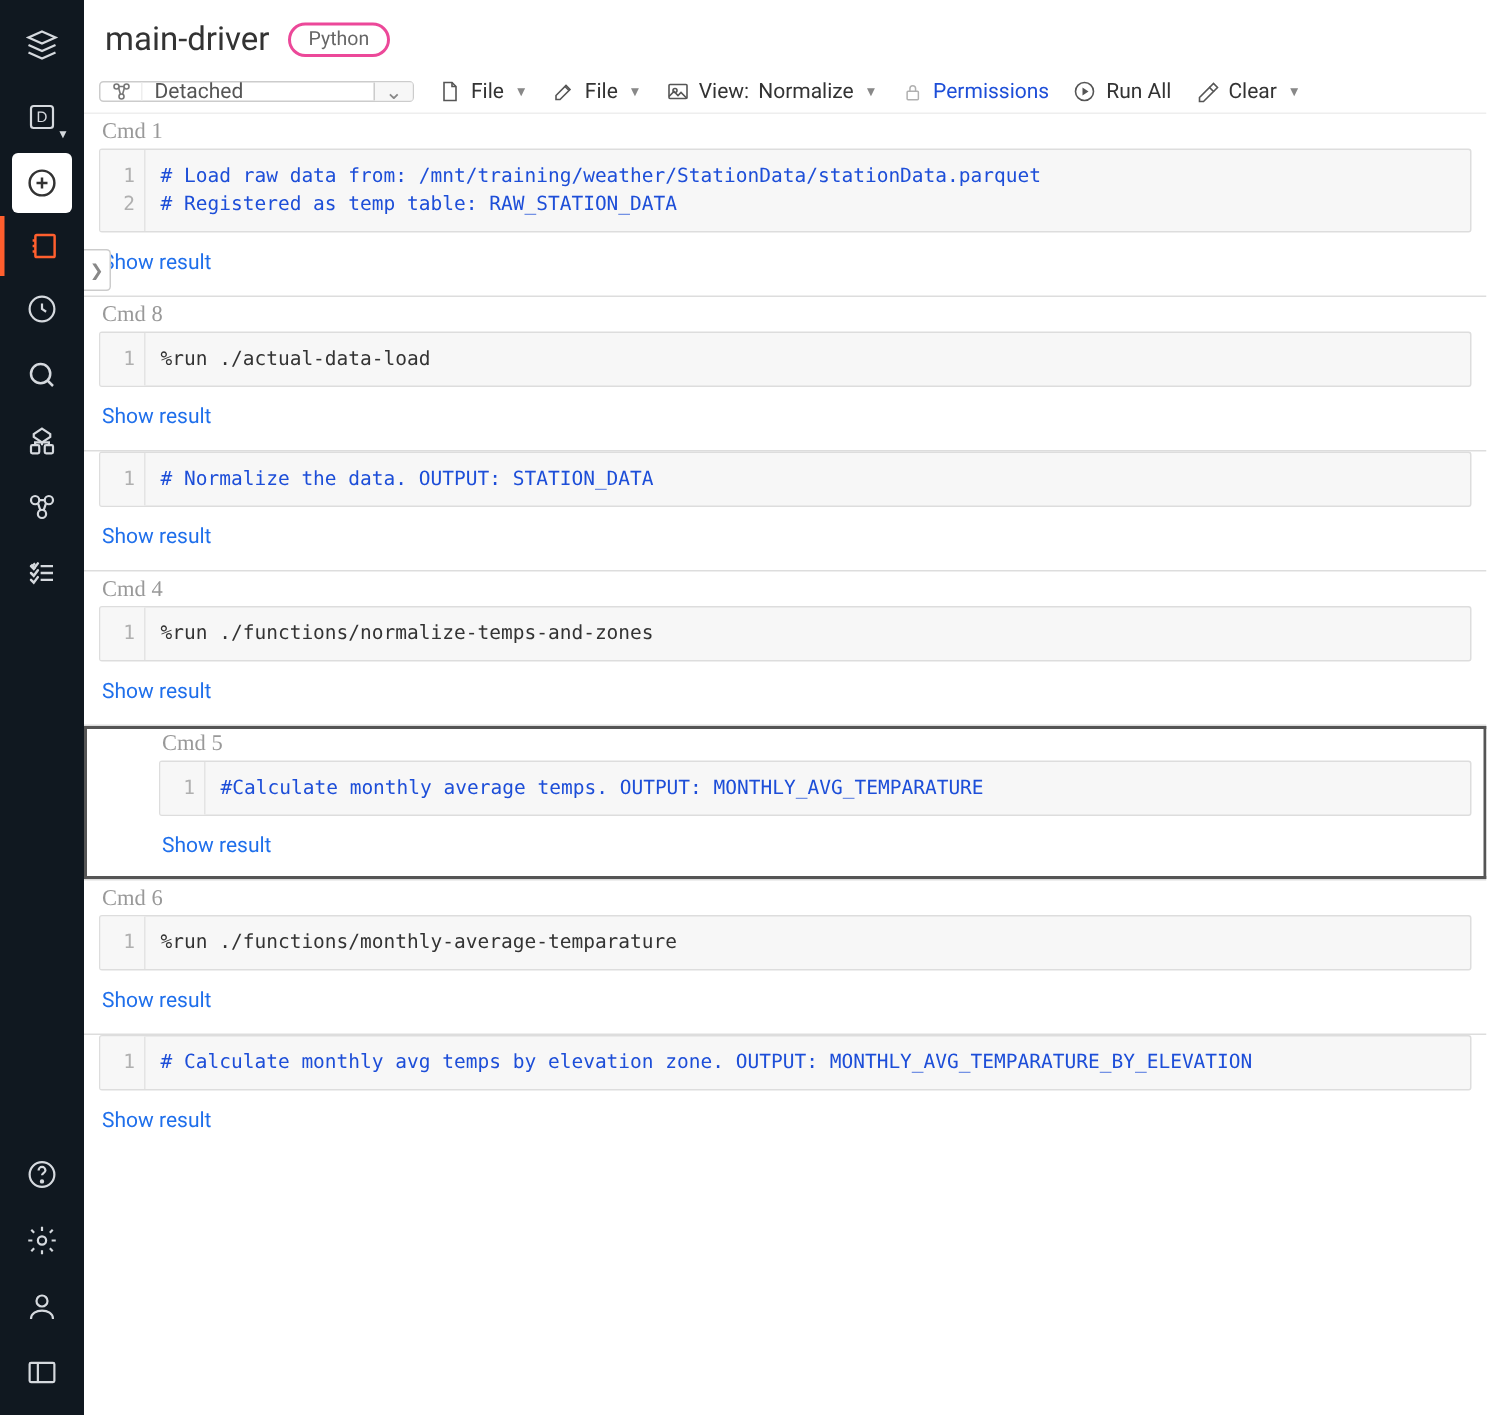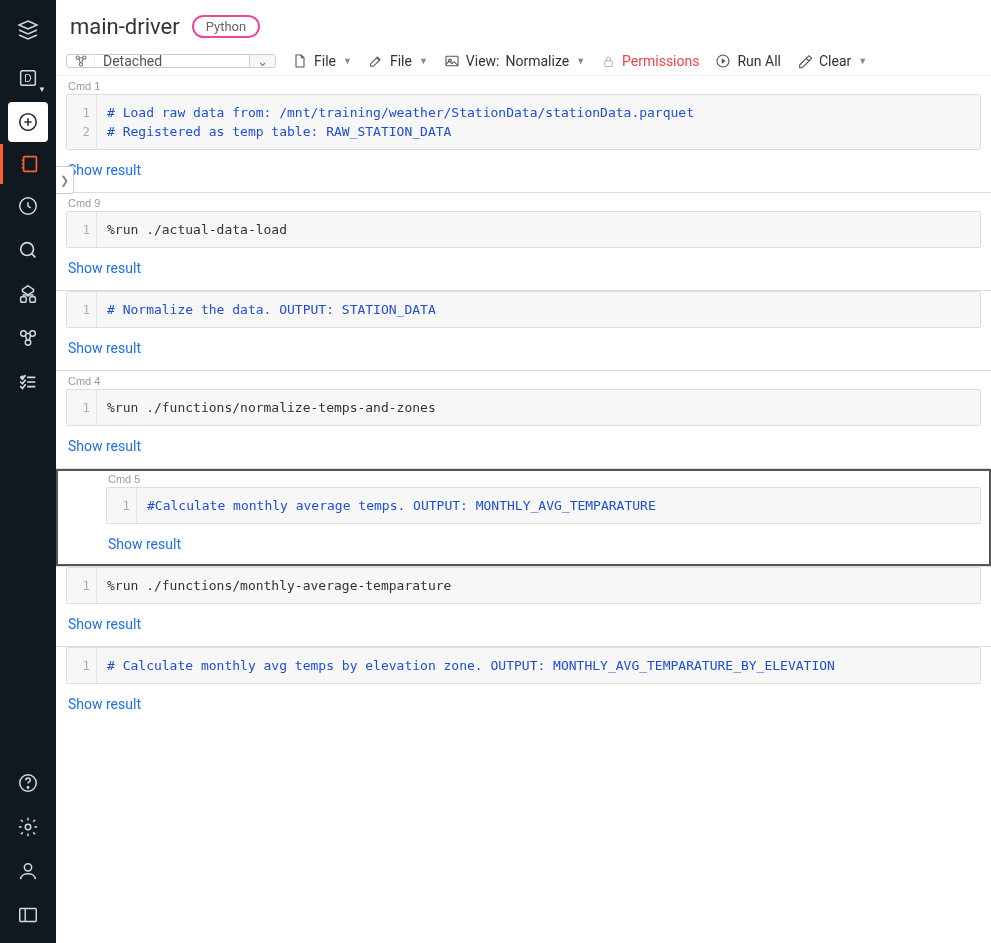"Permissions" .tb-item.disabled { color: #ef4444 -> #1d4ed8 }
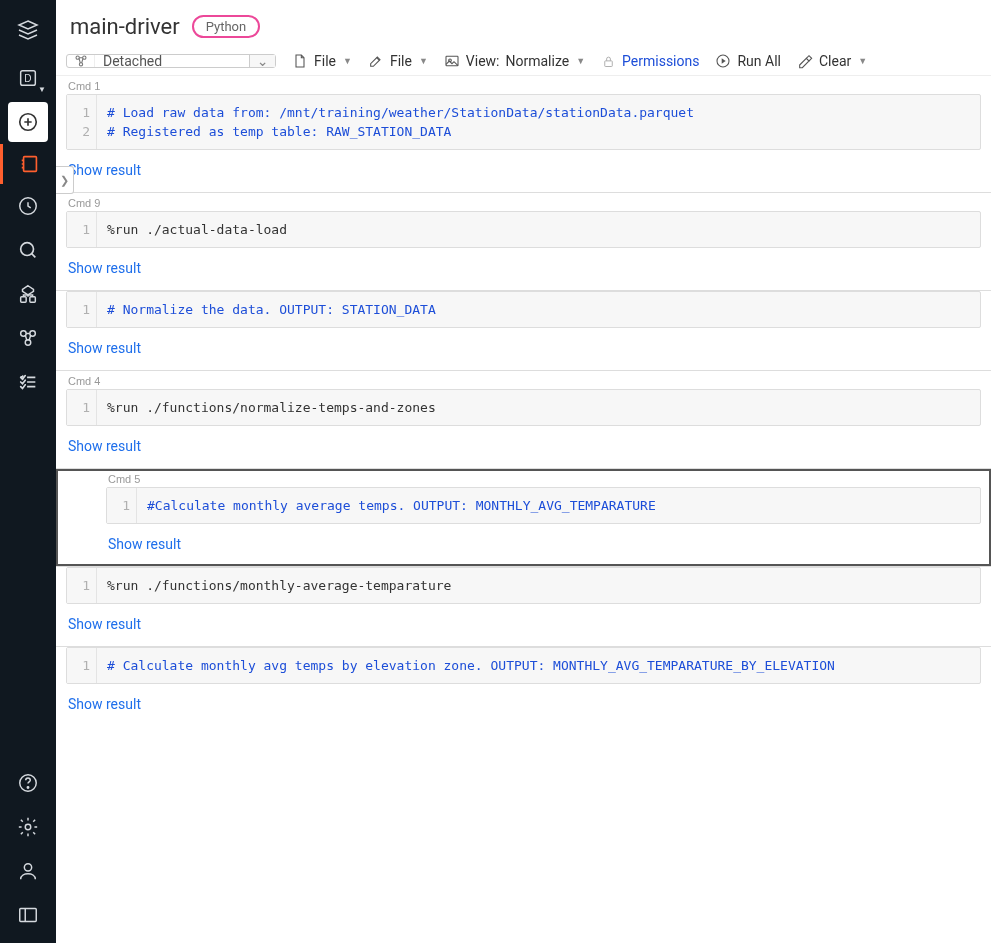"Cmd 1" .cmd-label { font-family: Liberation Sans, sans-serif -> Liberation Serif, serif; font-size: 11px -> 15px }
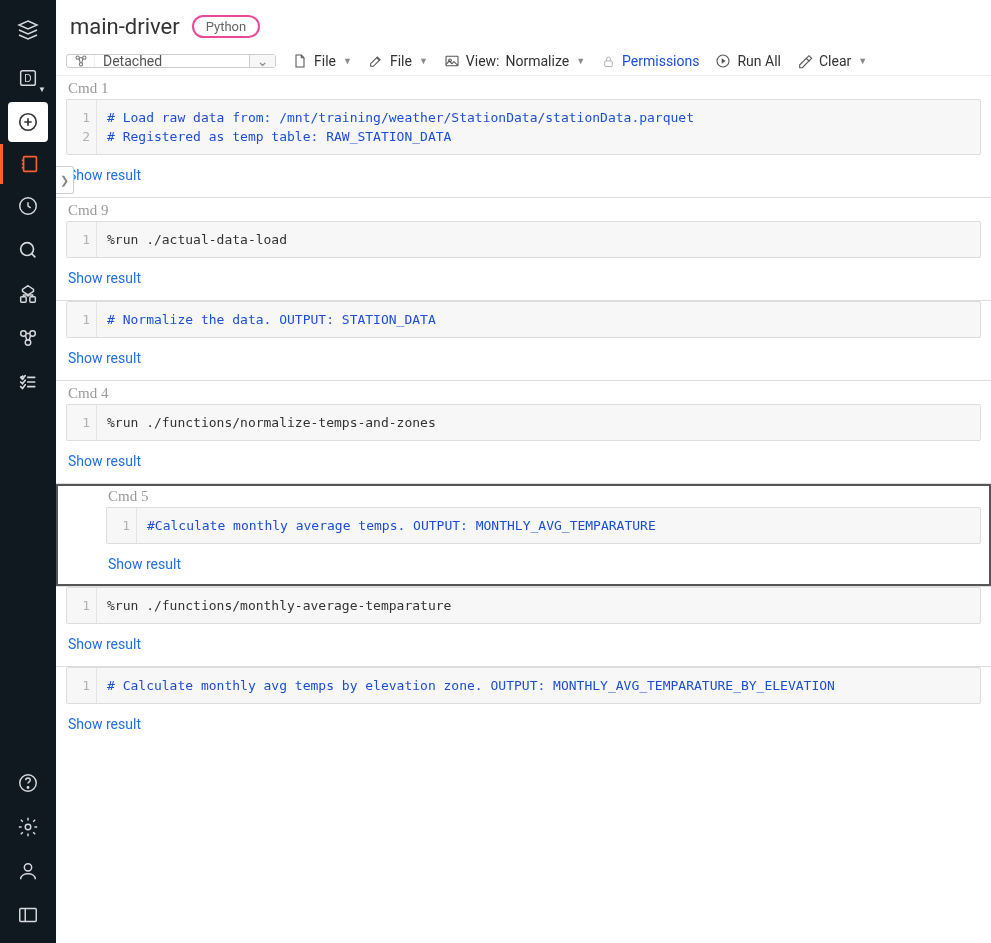"Cmd 9" div.cmd-label { text: 9 -> 8 }
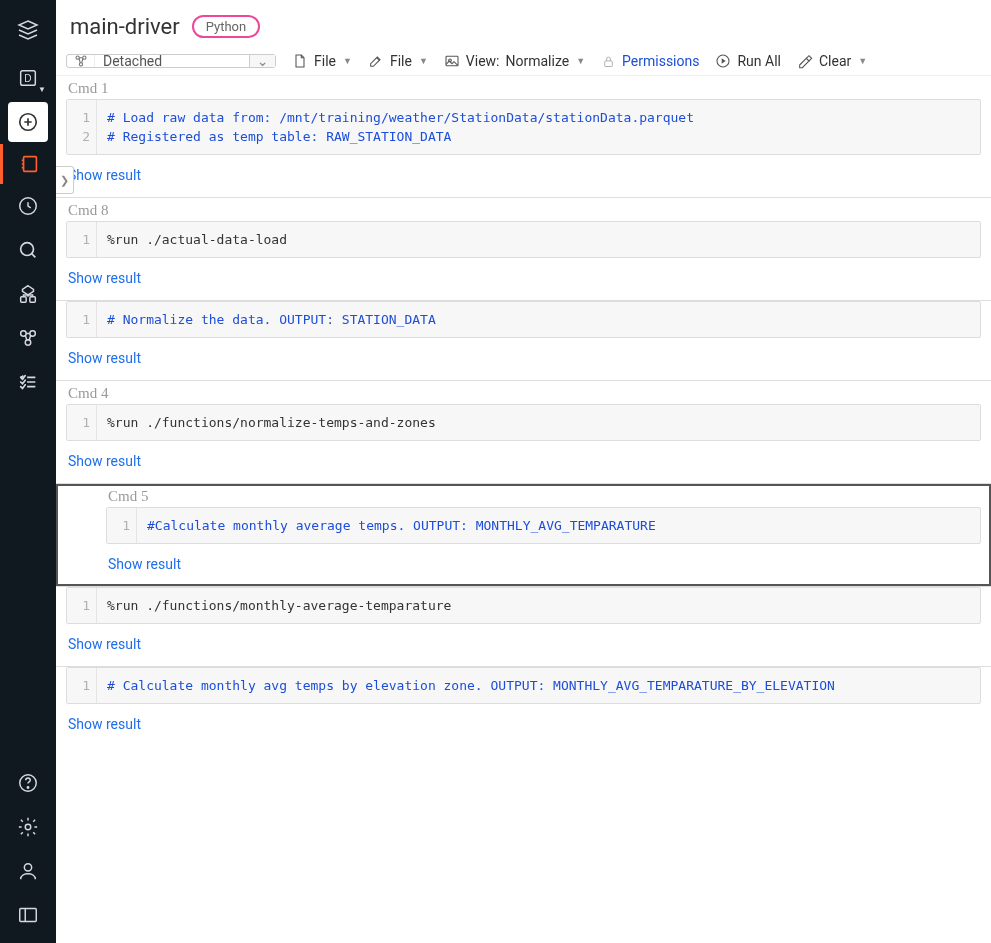"Cmd 6" div.cmd-label { html: none -> <div>Cmd 6</div> }
